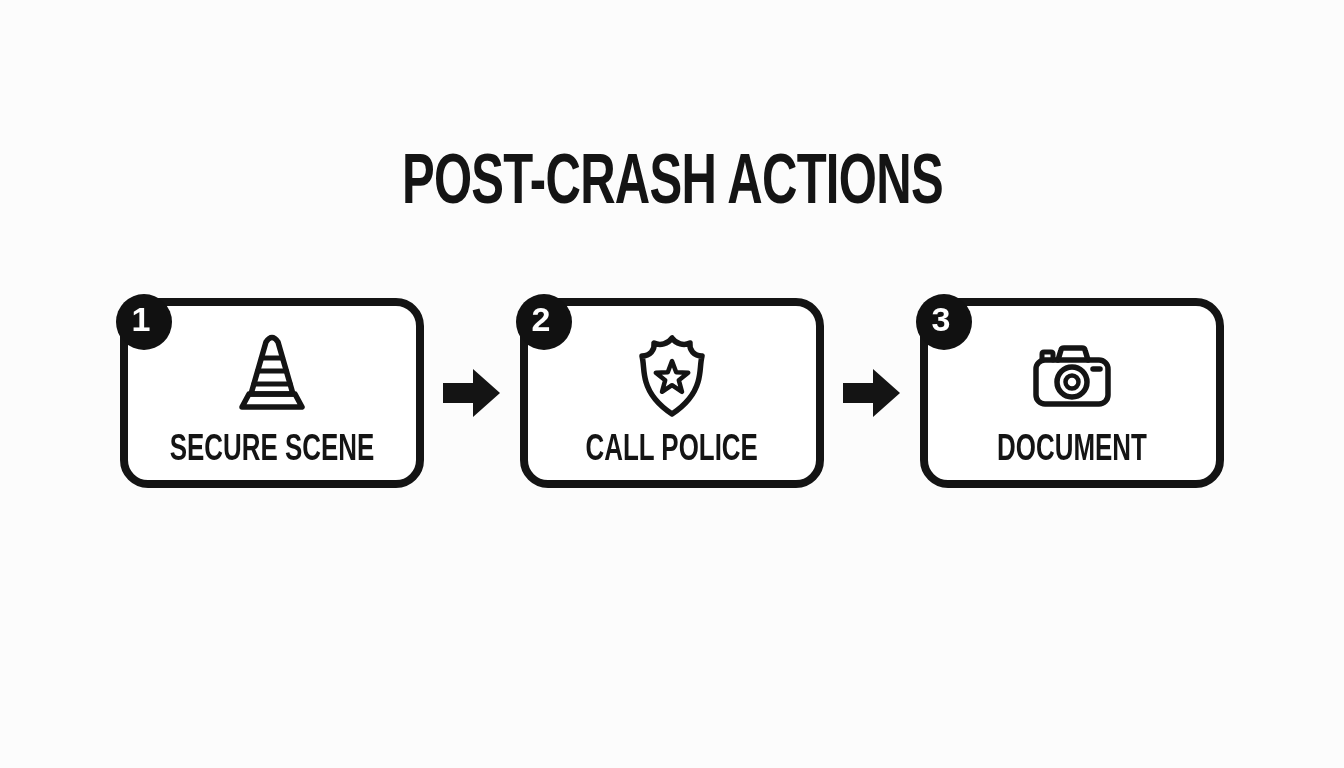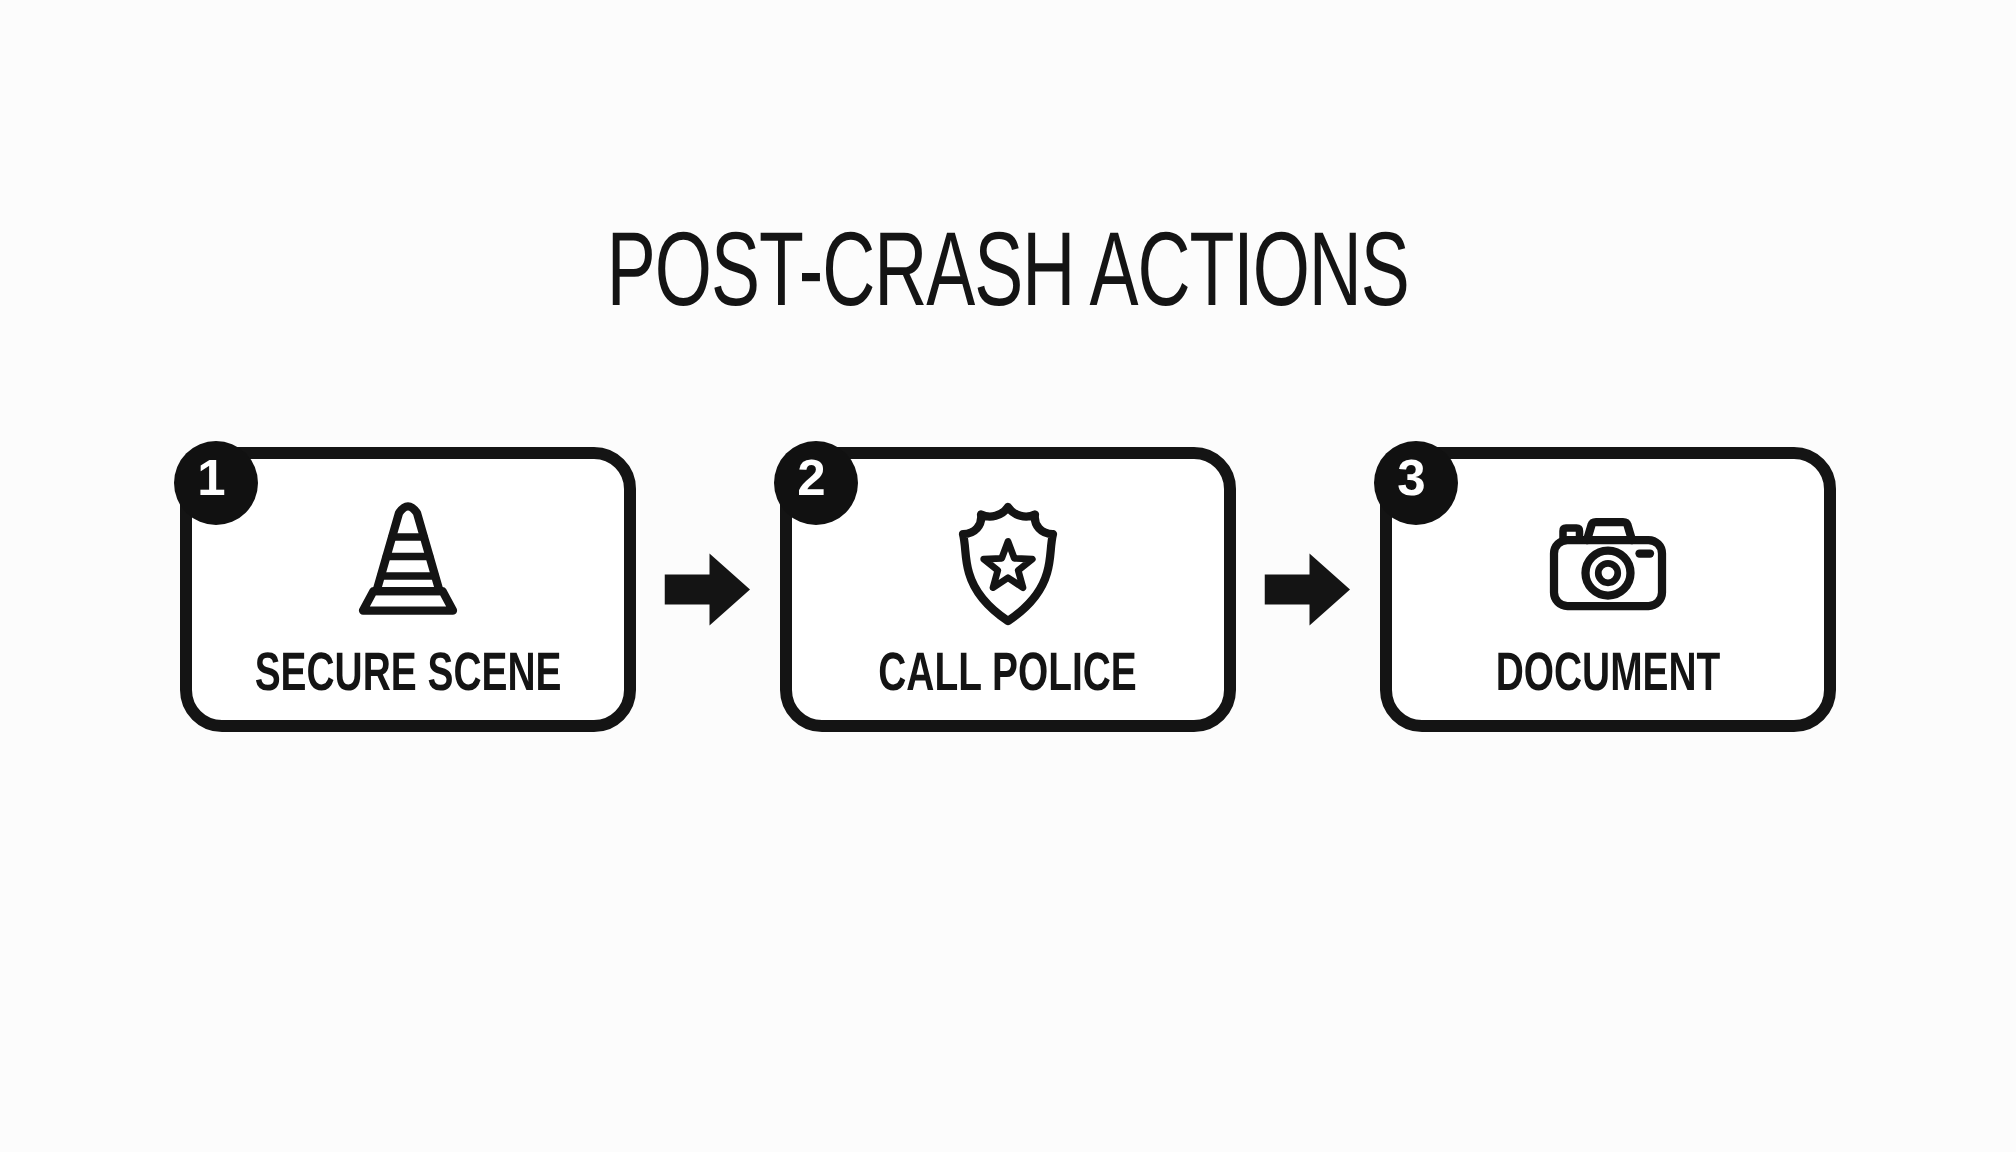"POST-CRASH ACTIONS" .page-title { font-weight: normal -> bold }
